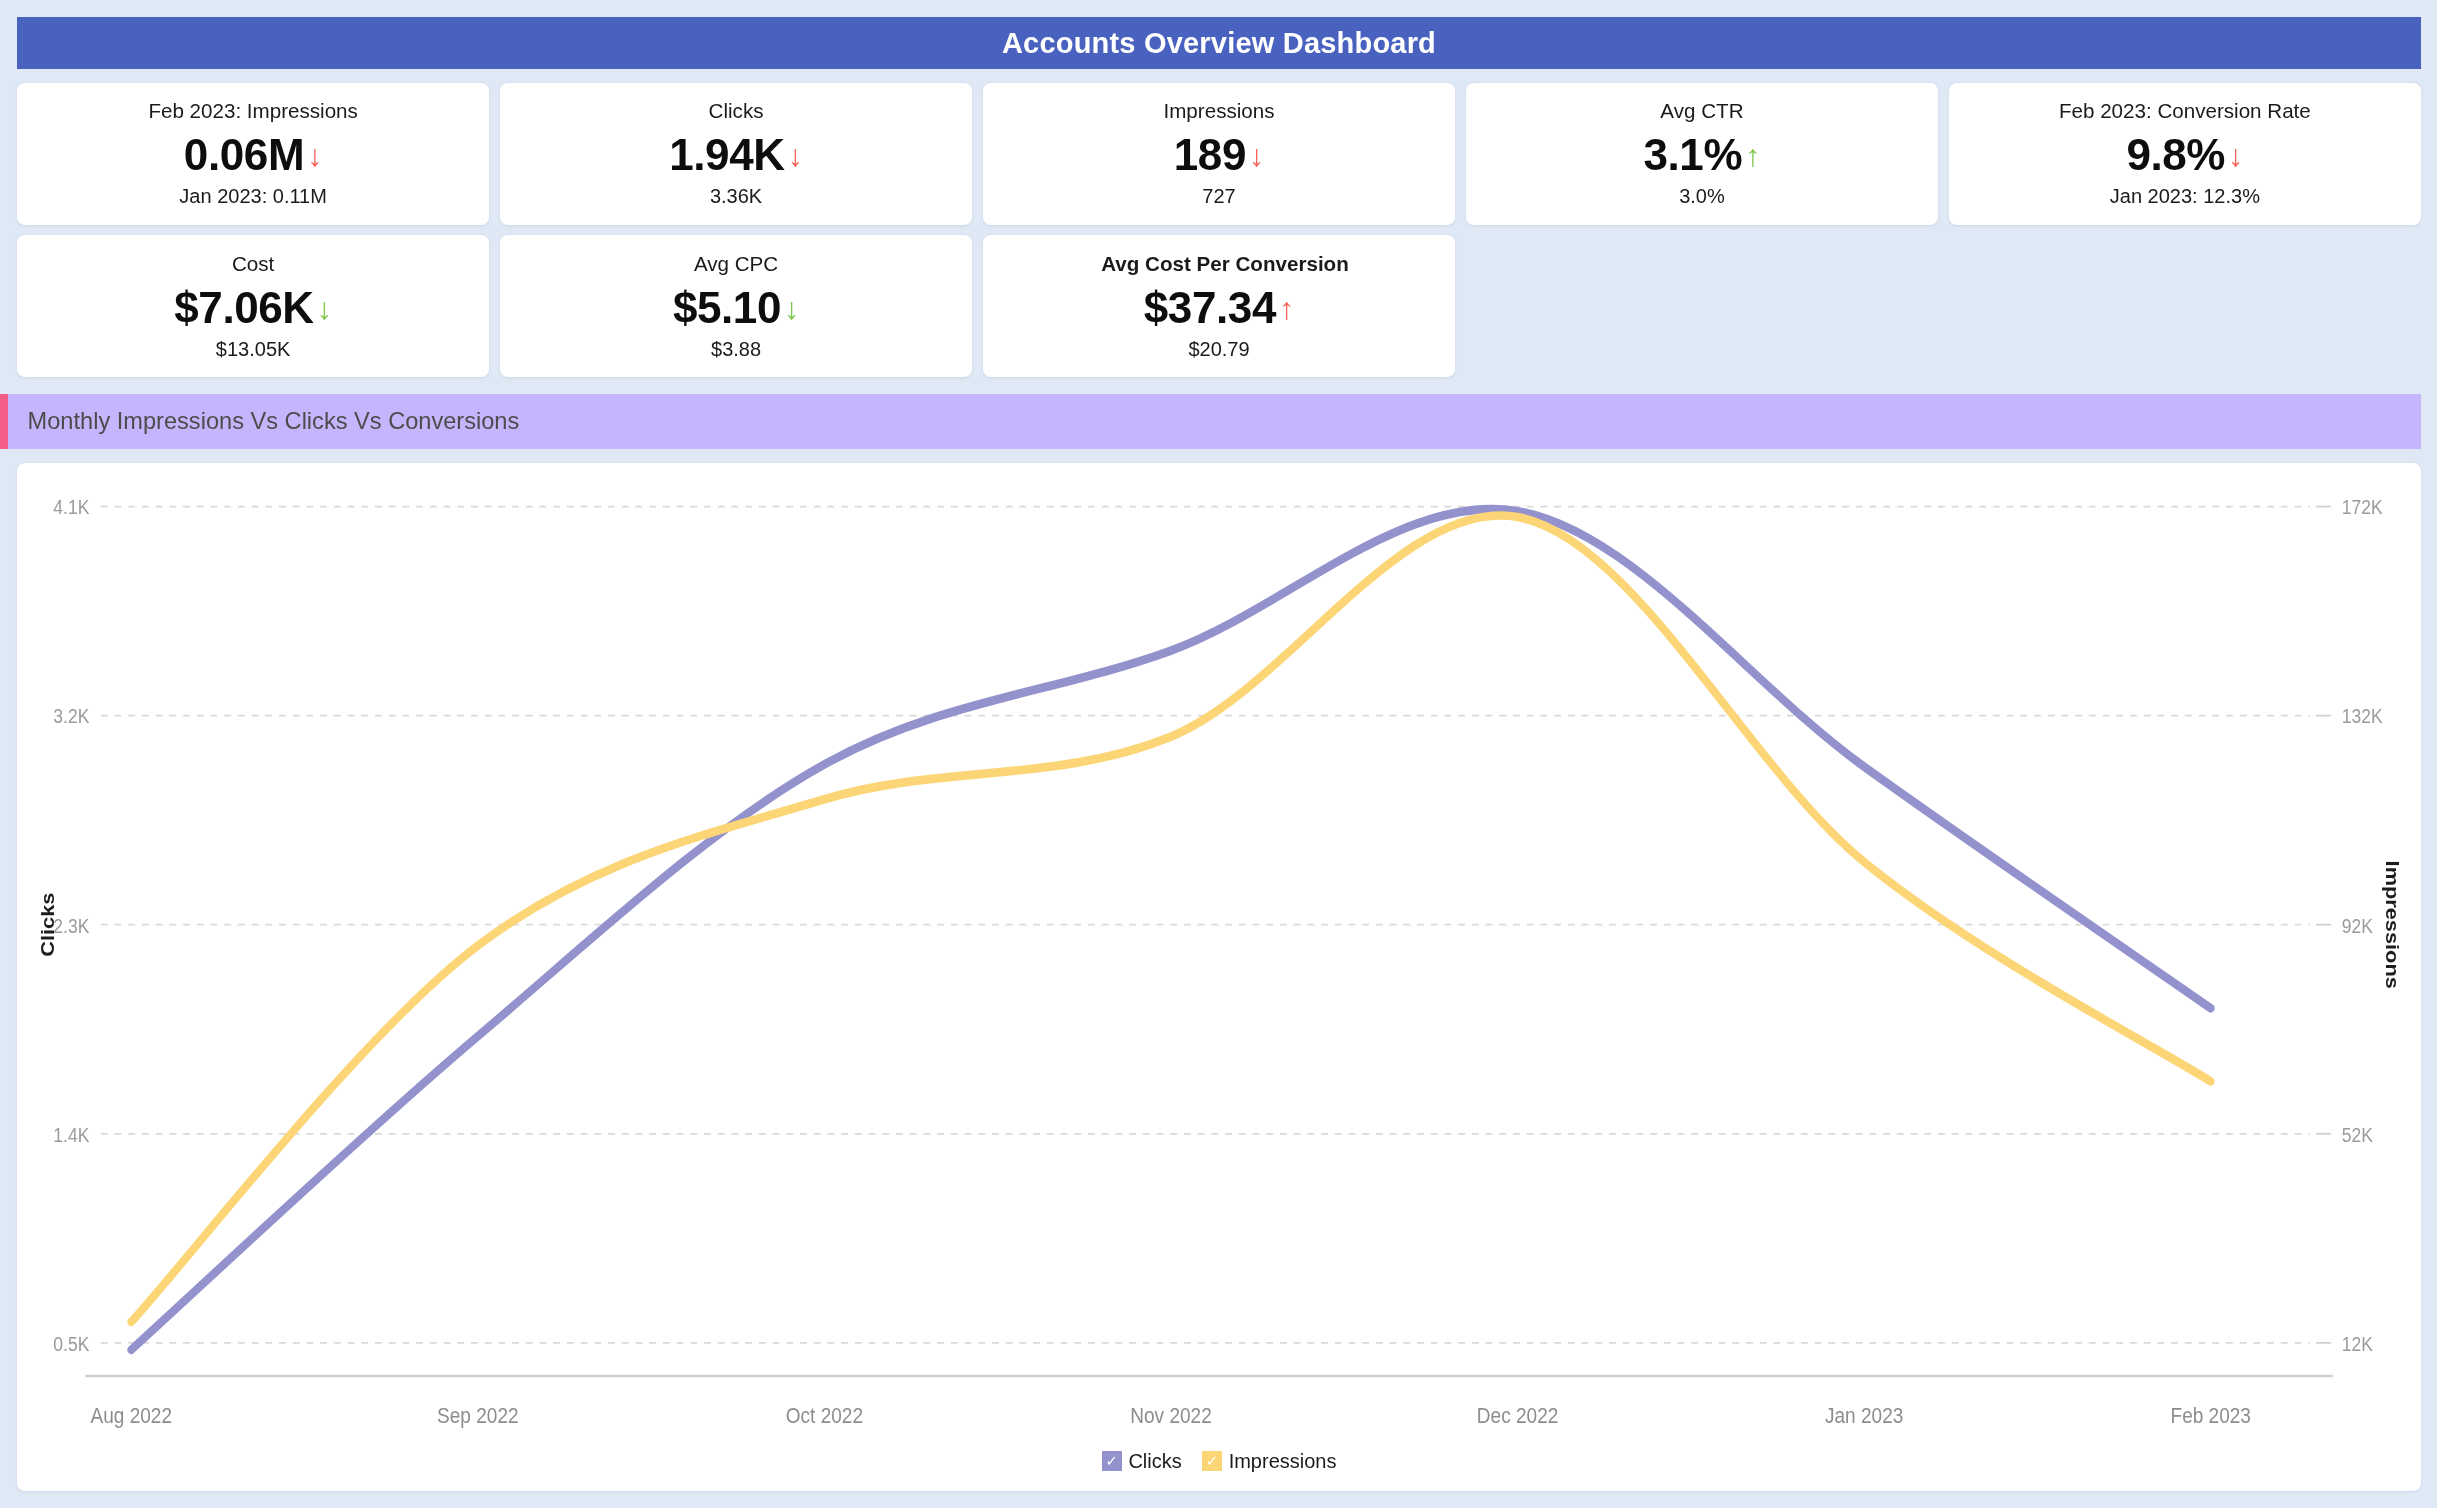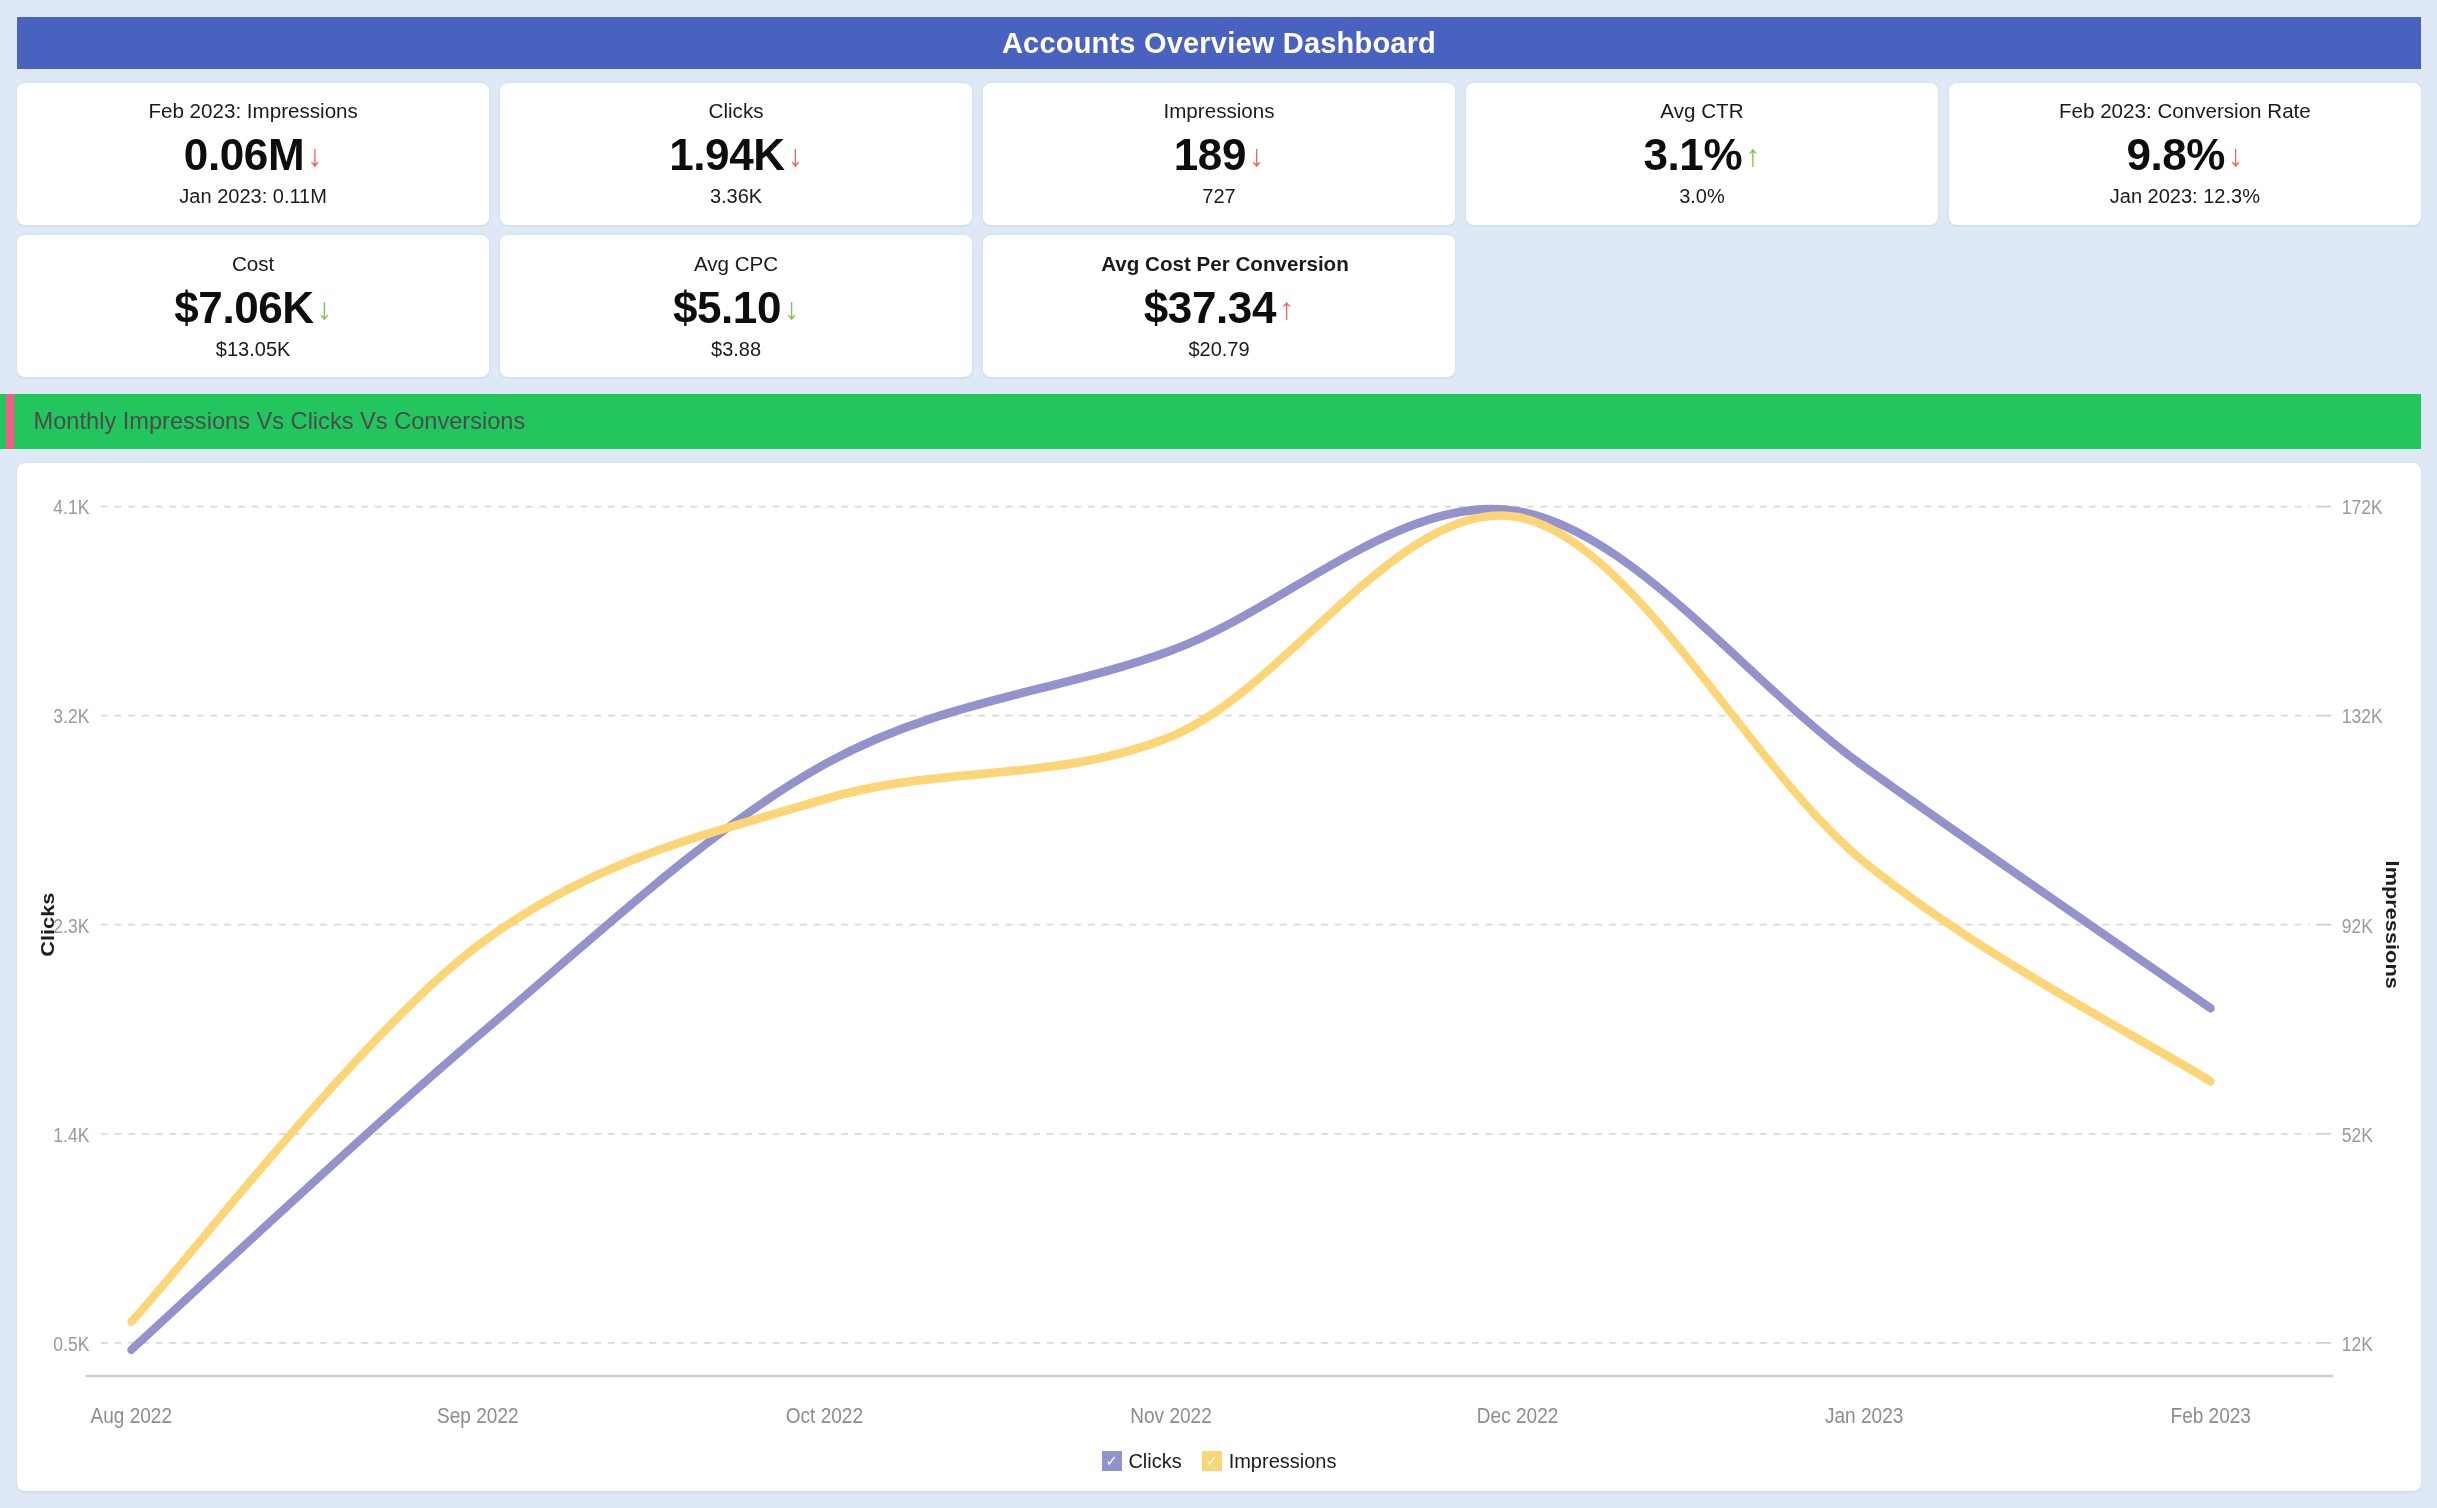"Monthly Impressions Vs Clicks Vs" .section-header { background: #22c55e -> #c4b5fd; padding-left: 6px -> none }
